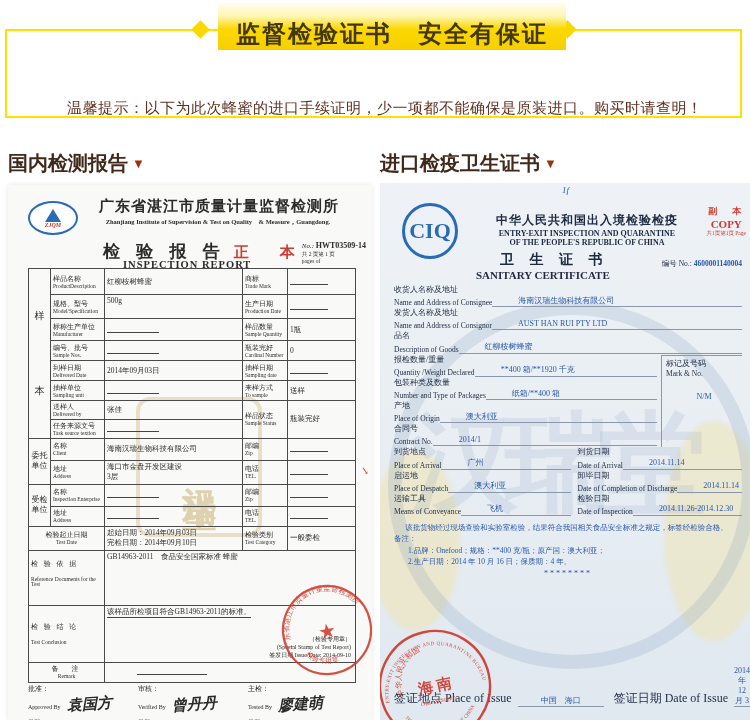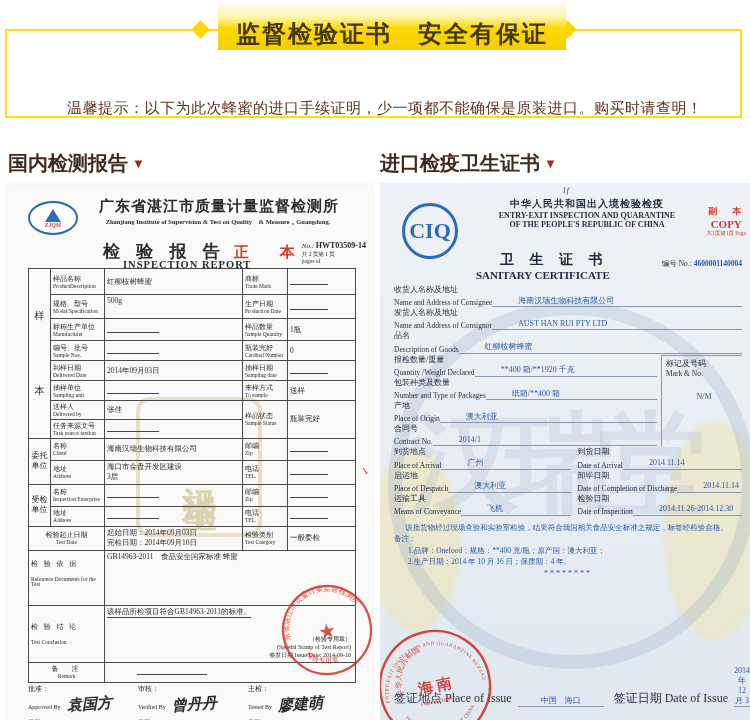"中华人民共和国出入境检验检疫" .rh1 { font-size: 10px -> 12px; margin-top: none -> 15px }
